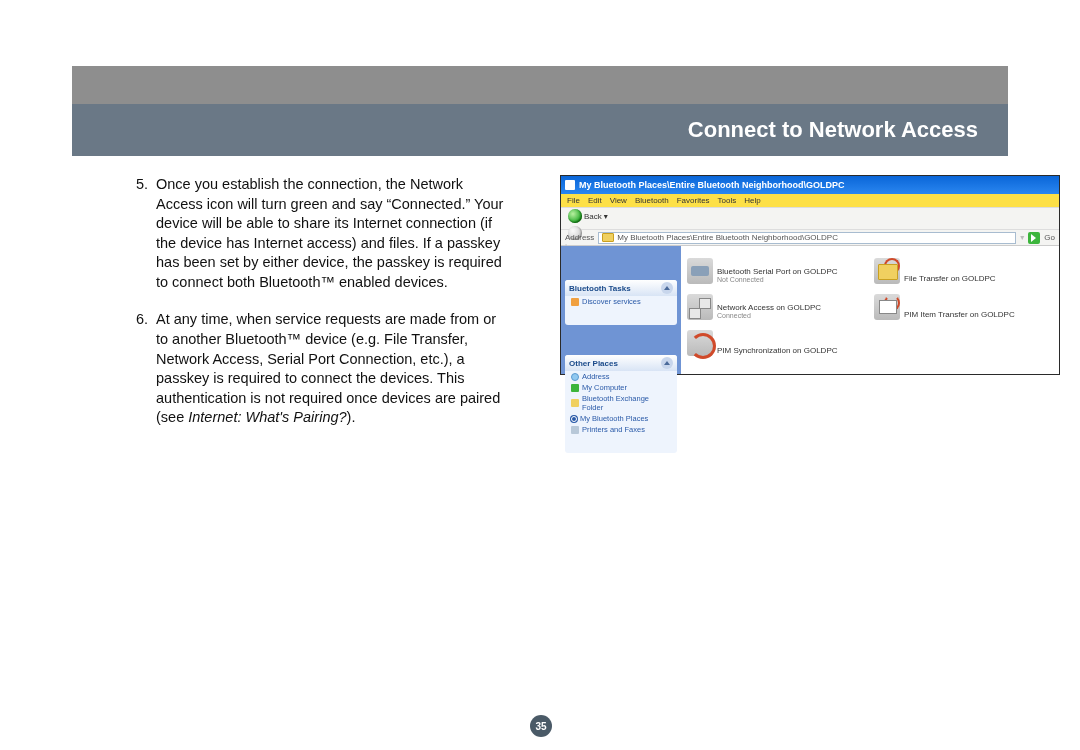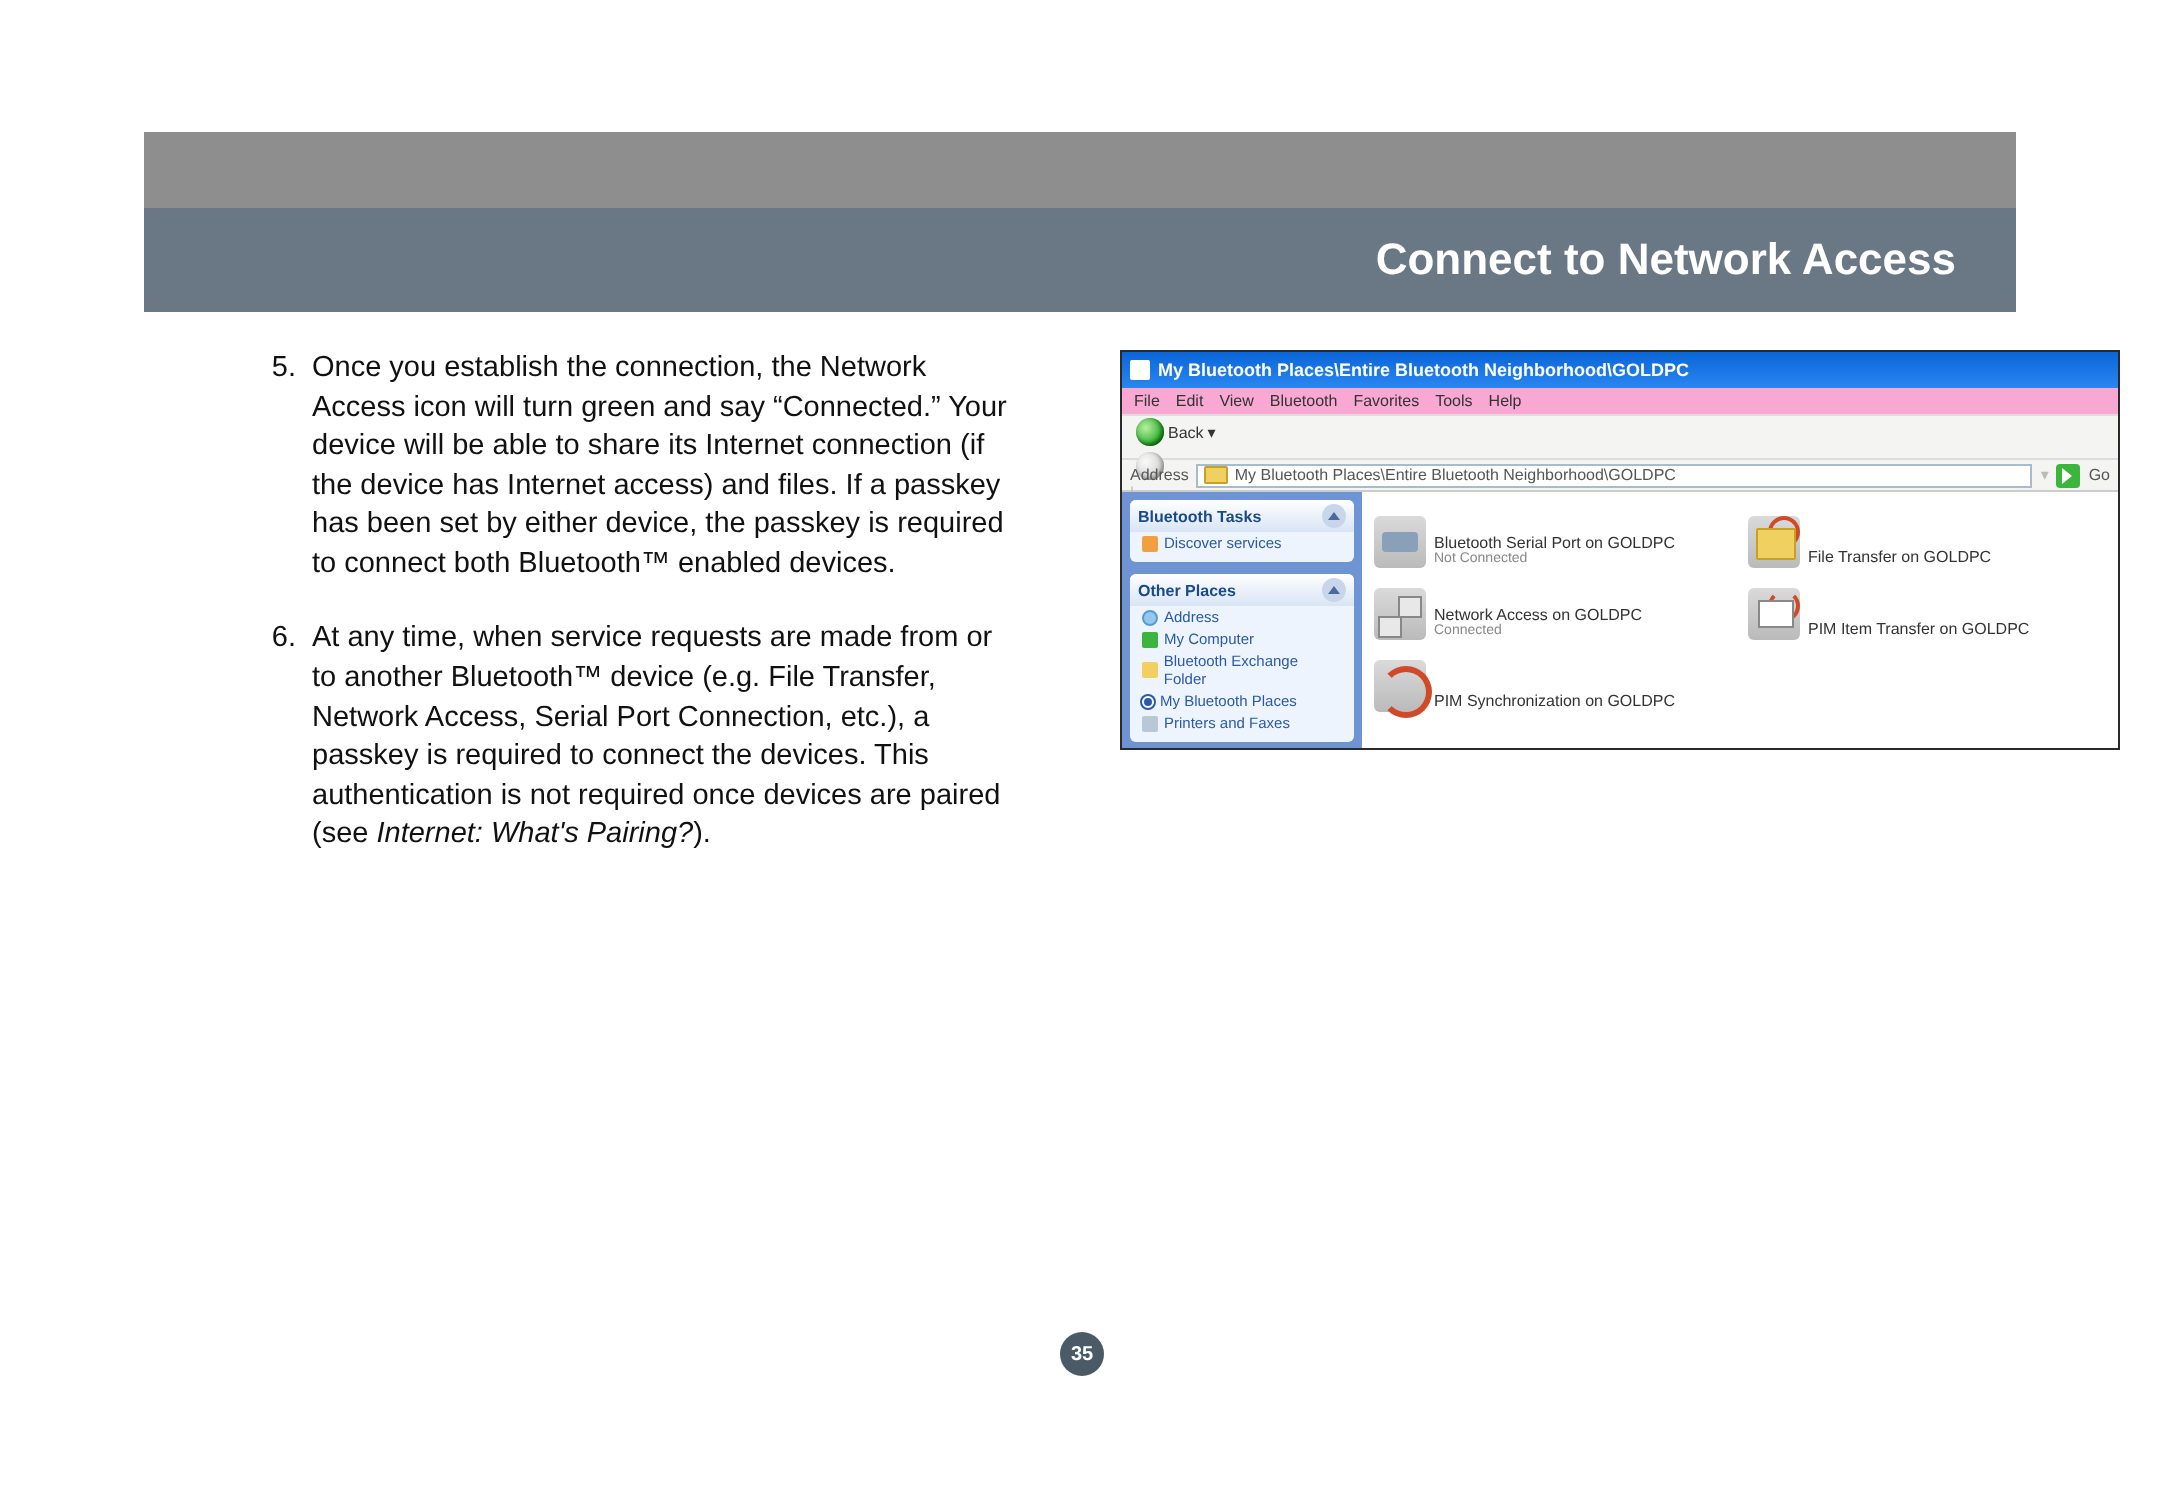"File" .shot .menubar { background: #f9a8d4 -> #fde047 }
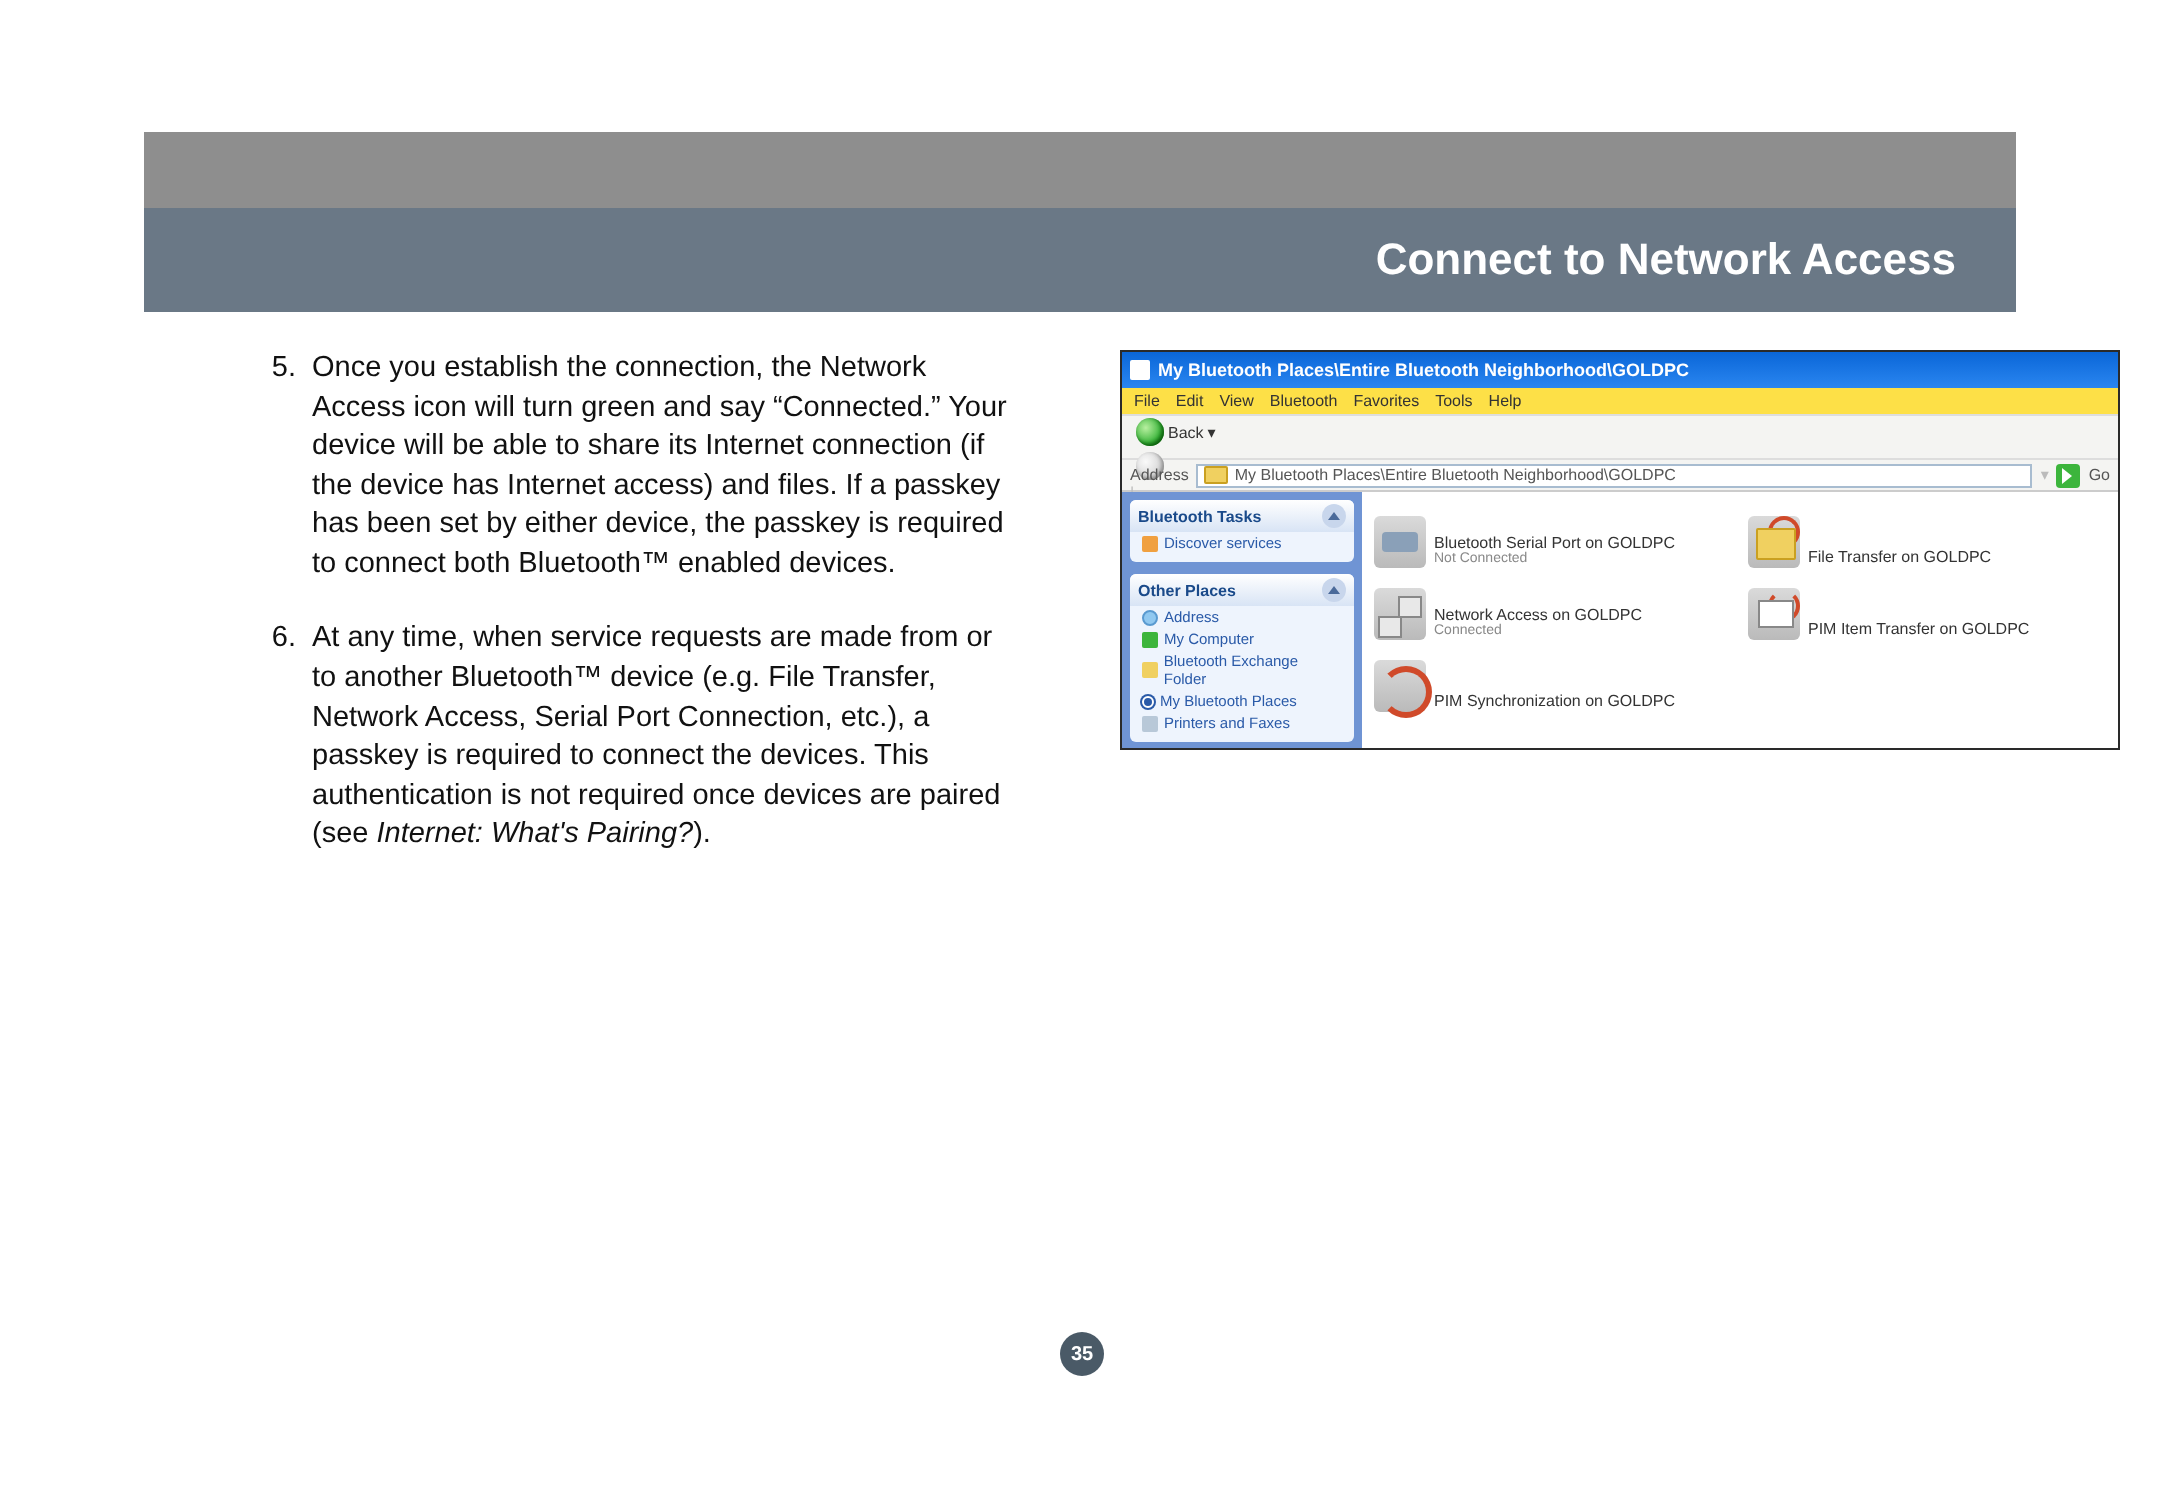"Bluetooth Tasks" .side-panel { margin-top: none -> 30px; padding-bottom: 4px -> 18px }
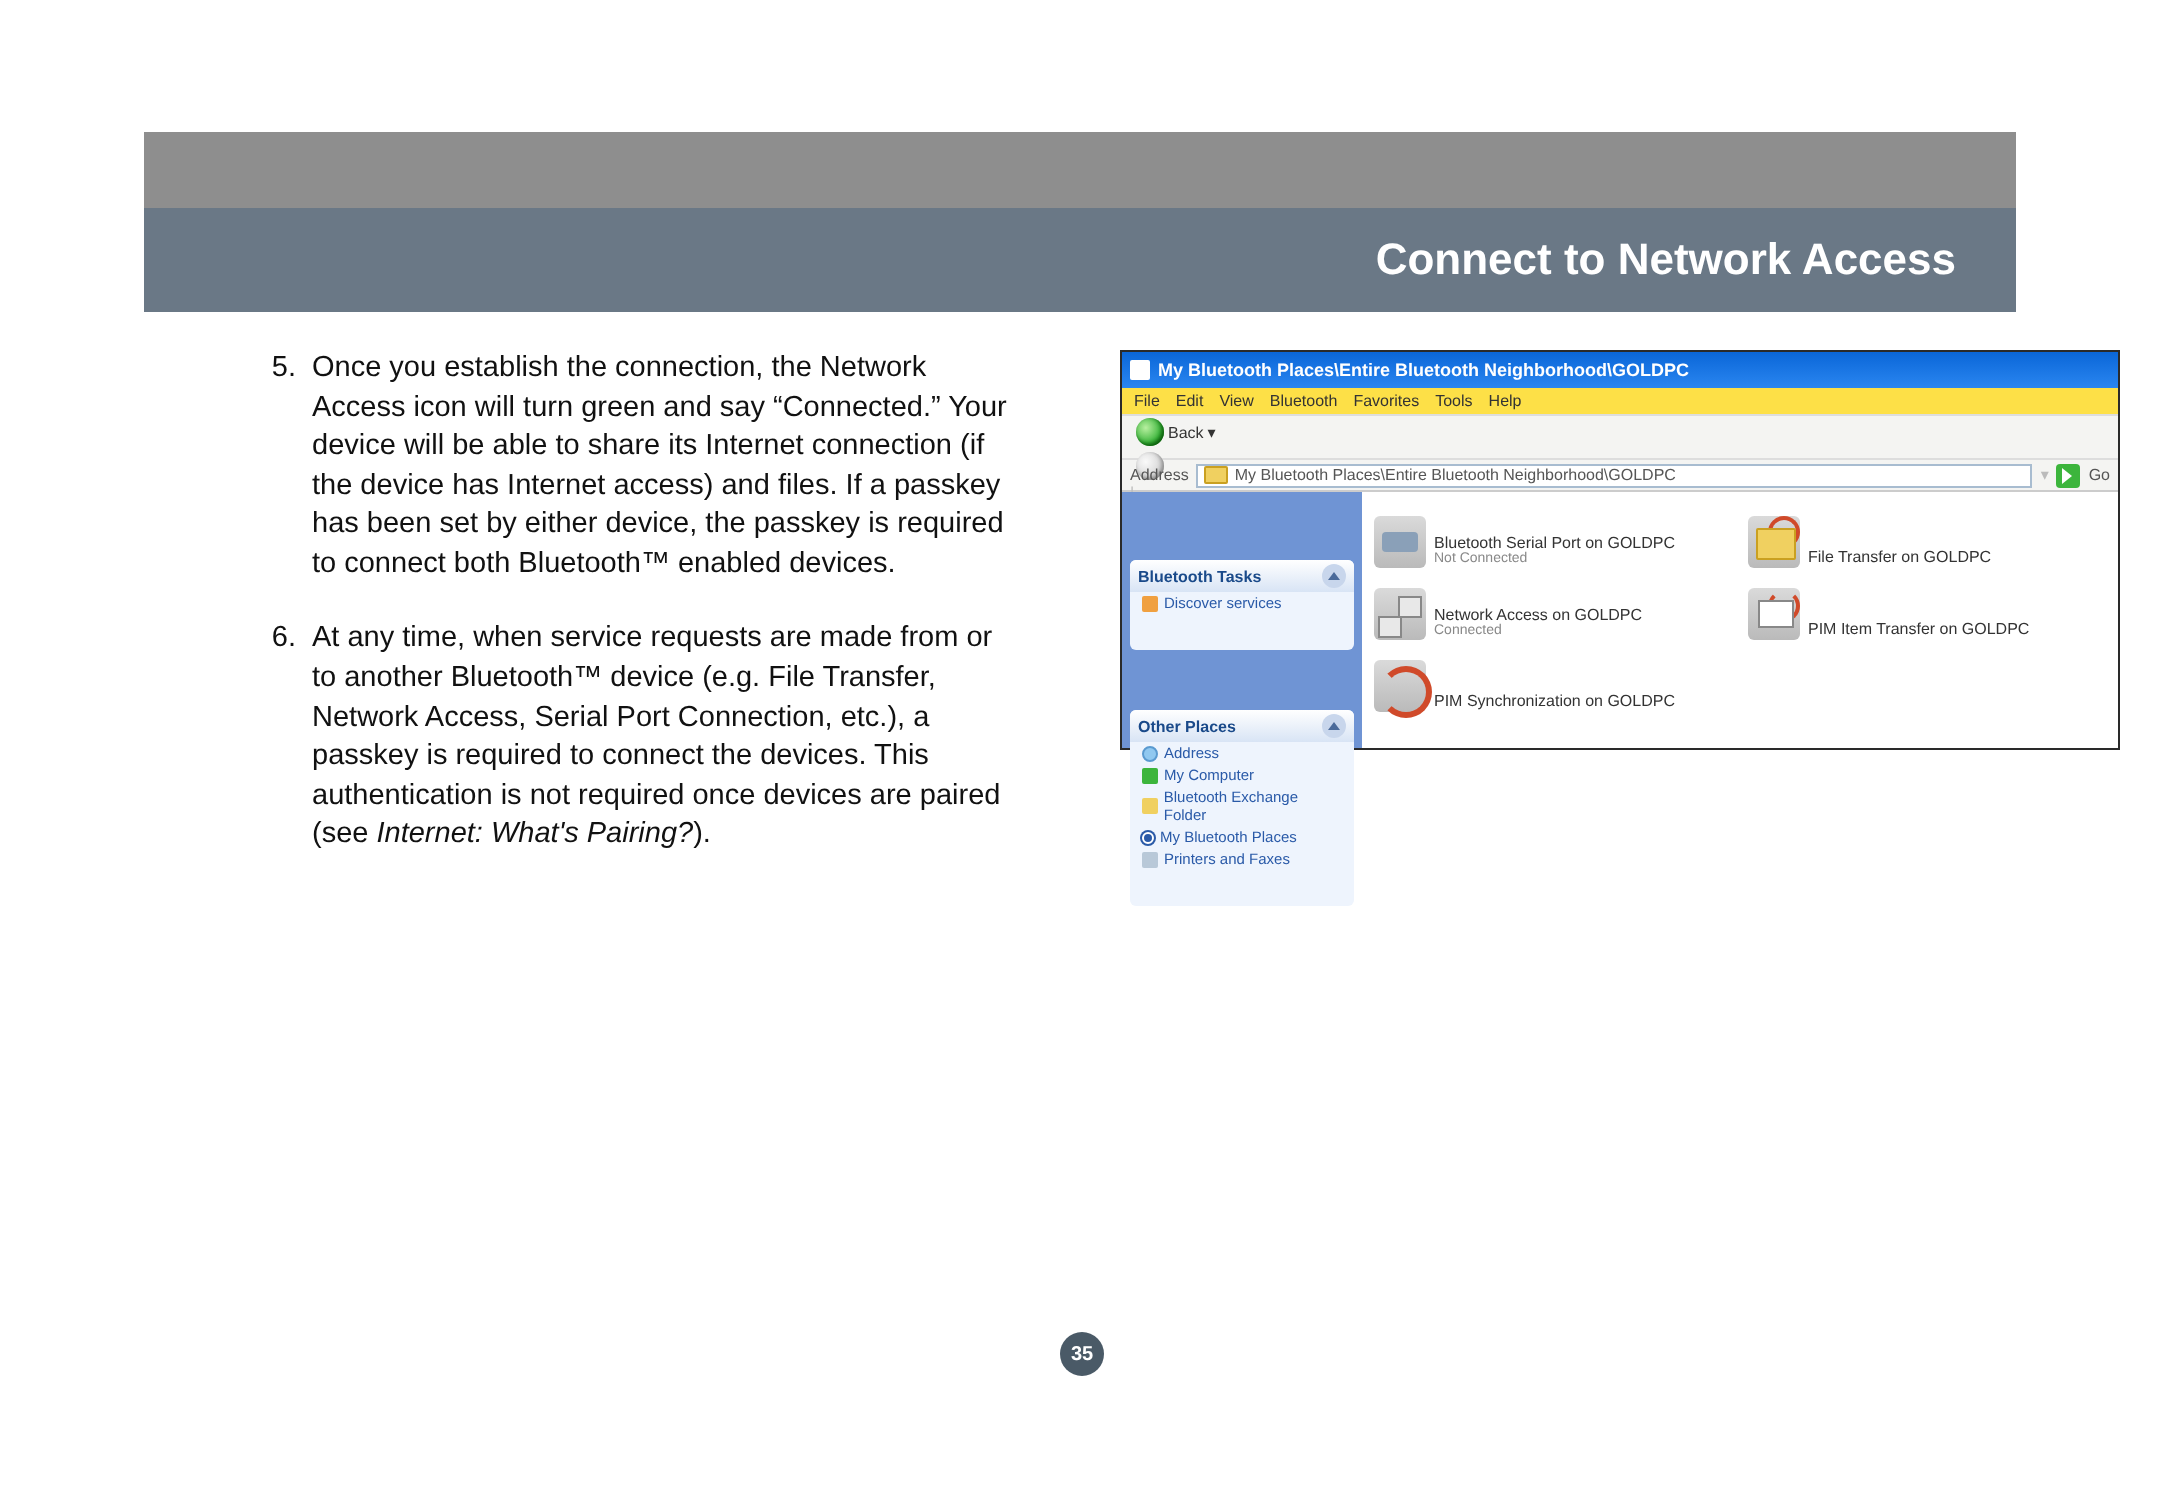"35" .page-num { top: 666px -> 715px }
